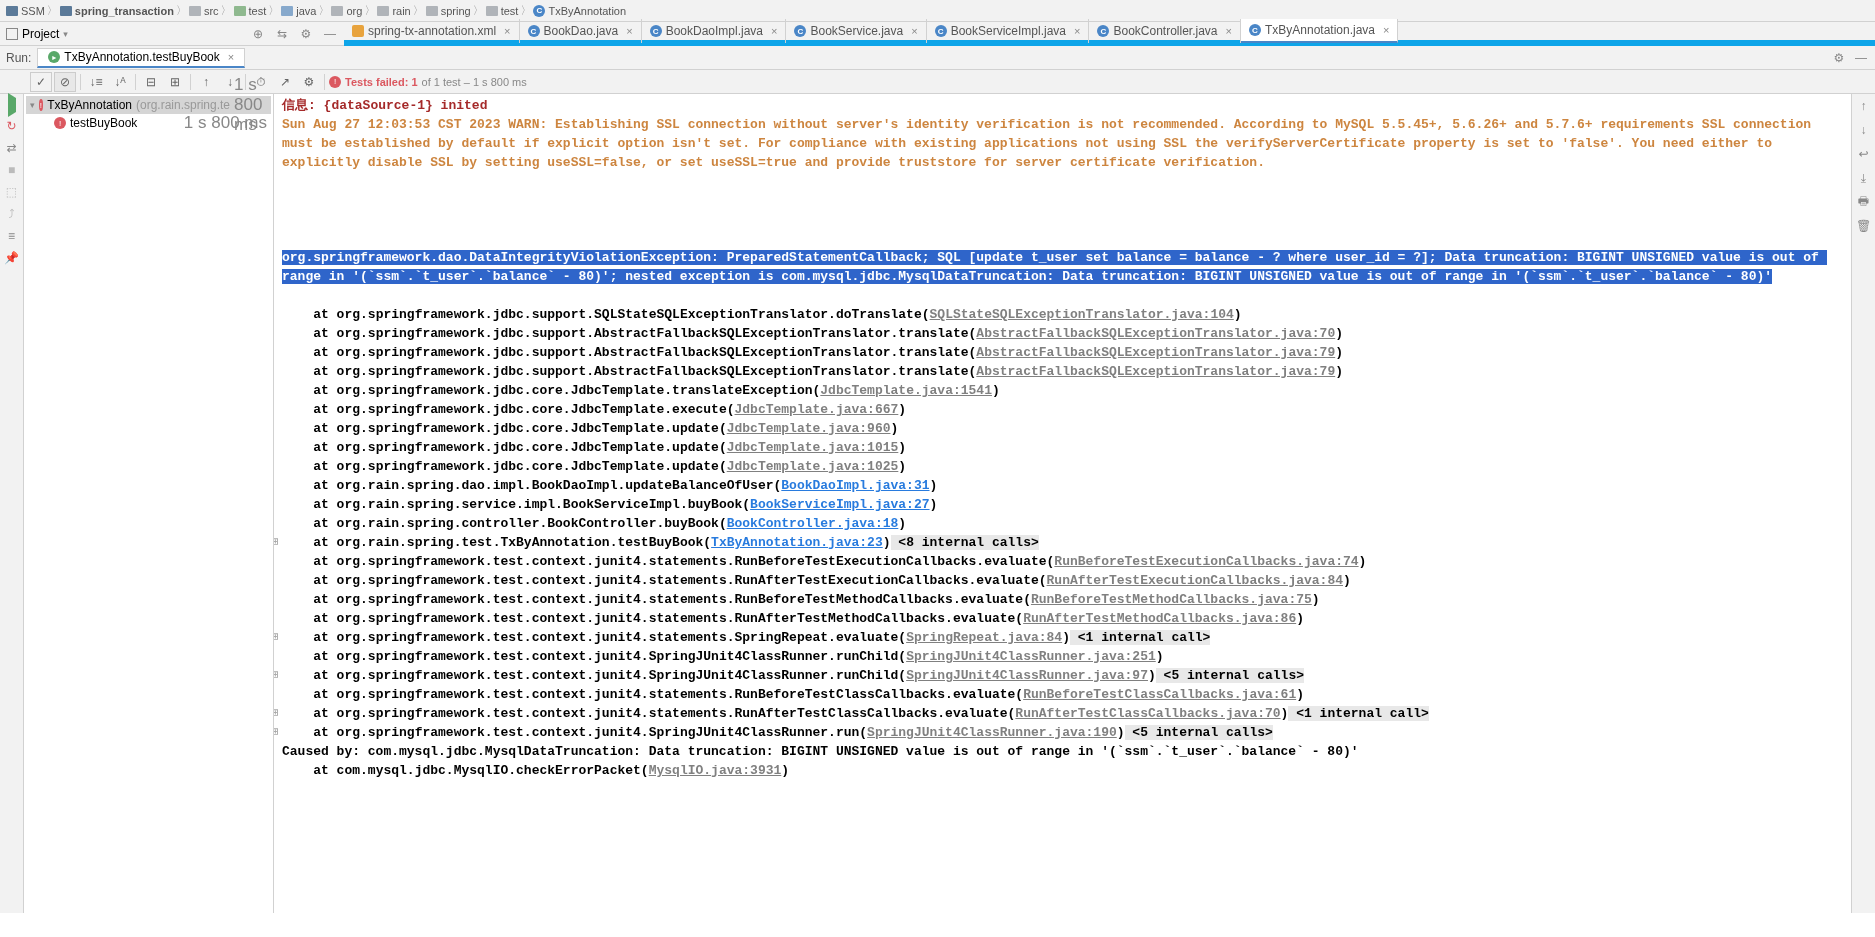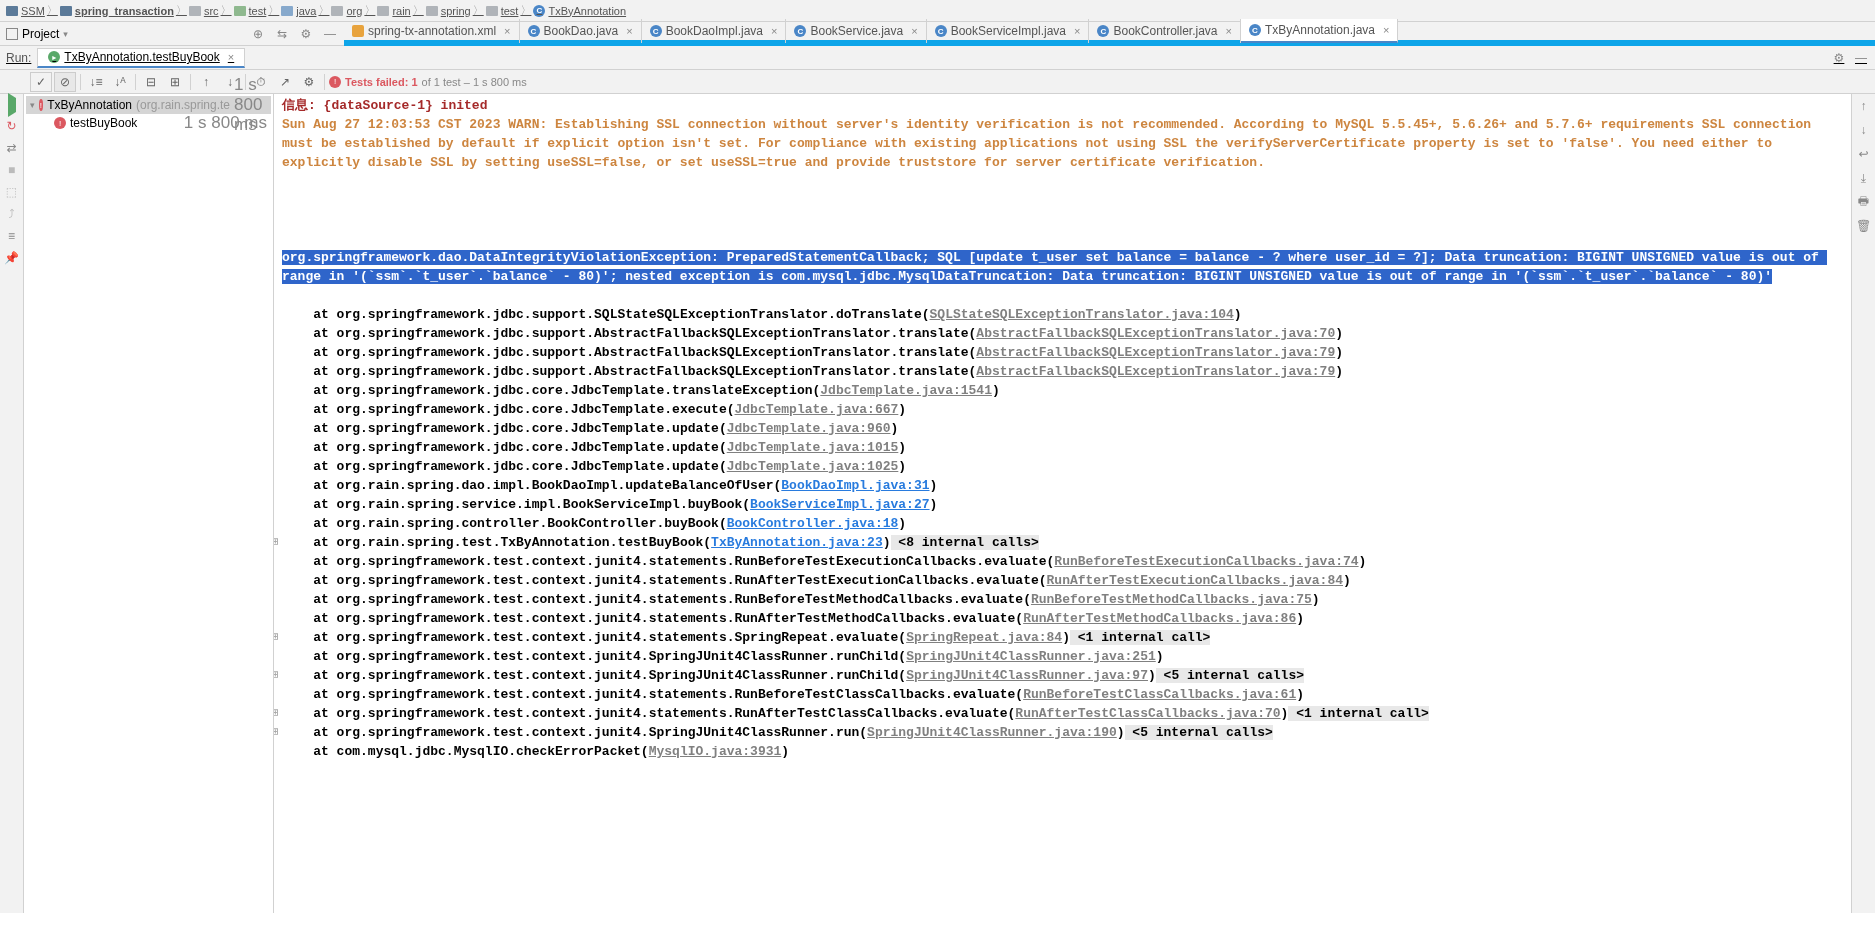"SSM" .breadcrumb { text-decoration: underline -> none }
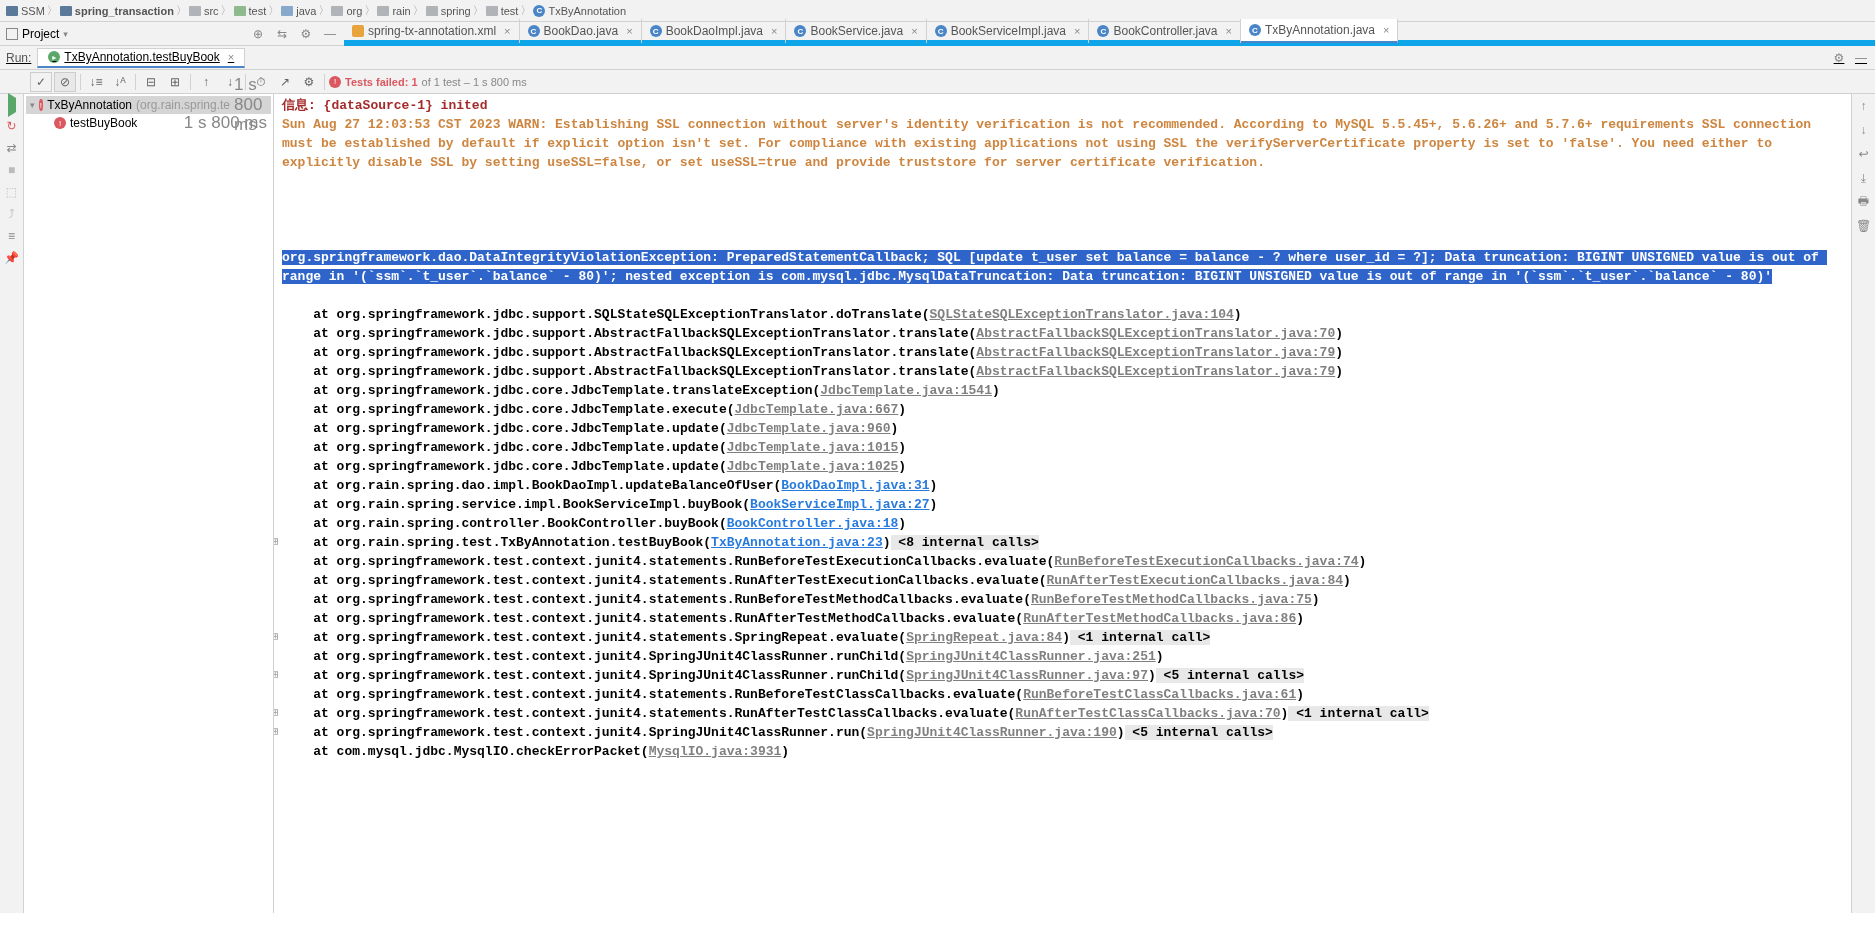"Run:" .run-bar { text-decoration: underline -> none }
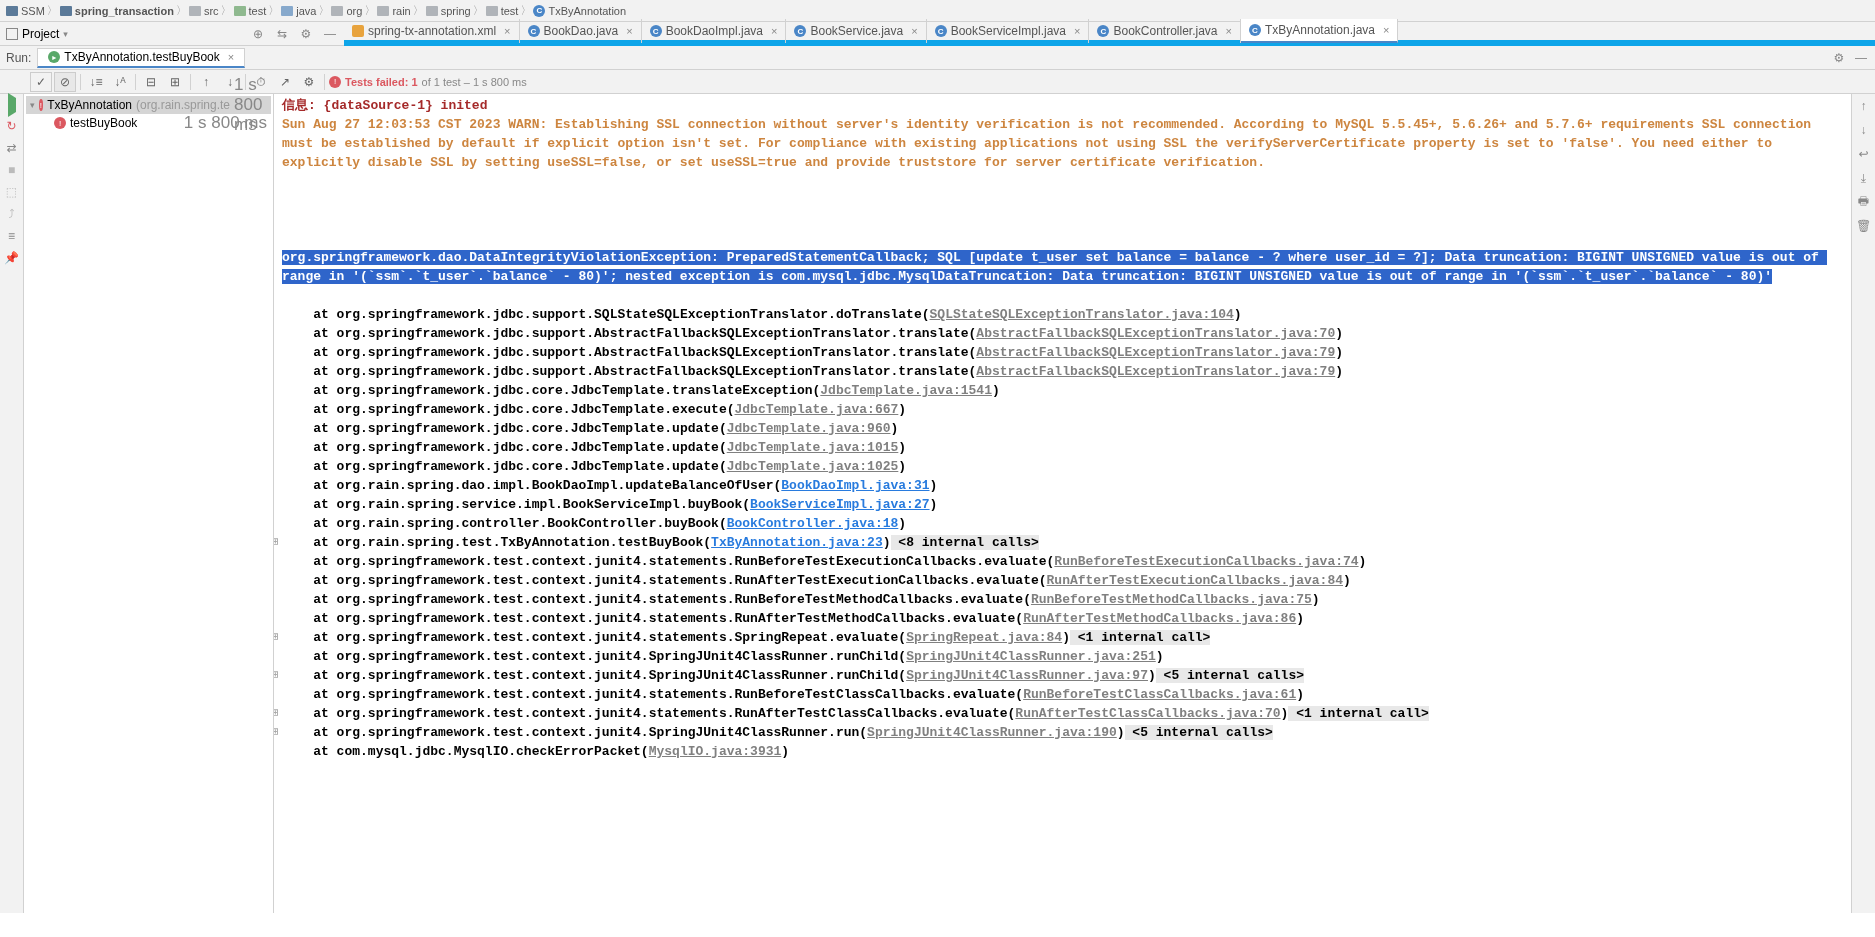"Caused by:" div.console-line { html: none -> <div><span>Caused by: com.mysql.jdbc.MysqlDataTruncation: Data truncation: BIGINT UNSIGNED value is out of range in '(`ssm`.`t_user`.`balance` - 80)'</span></div> }
